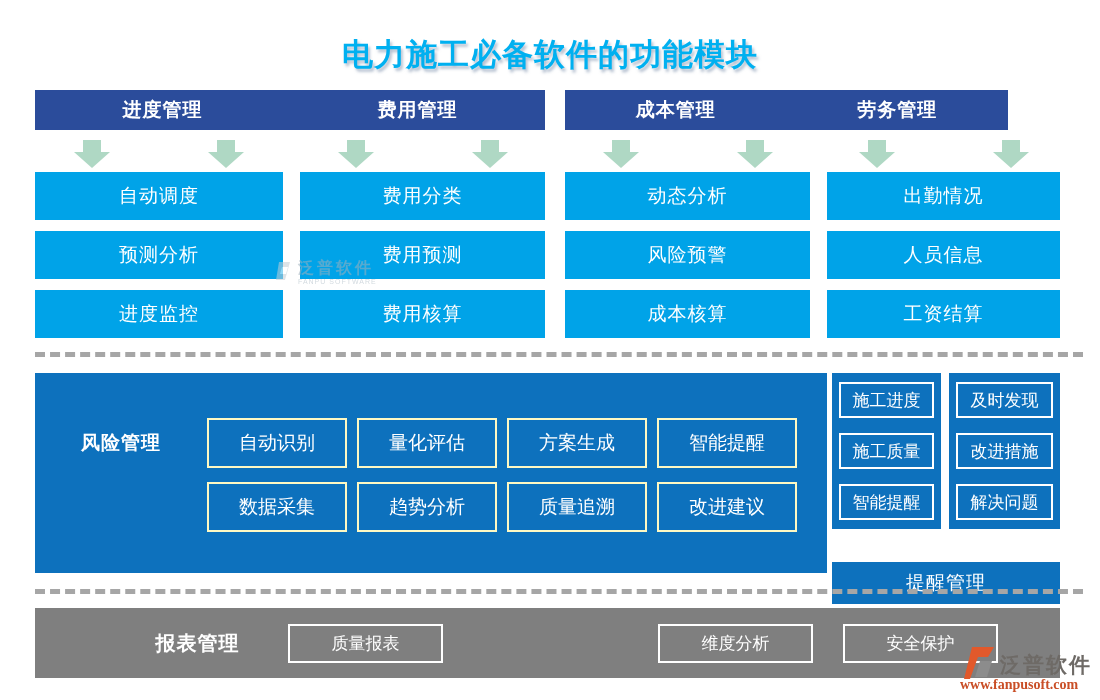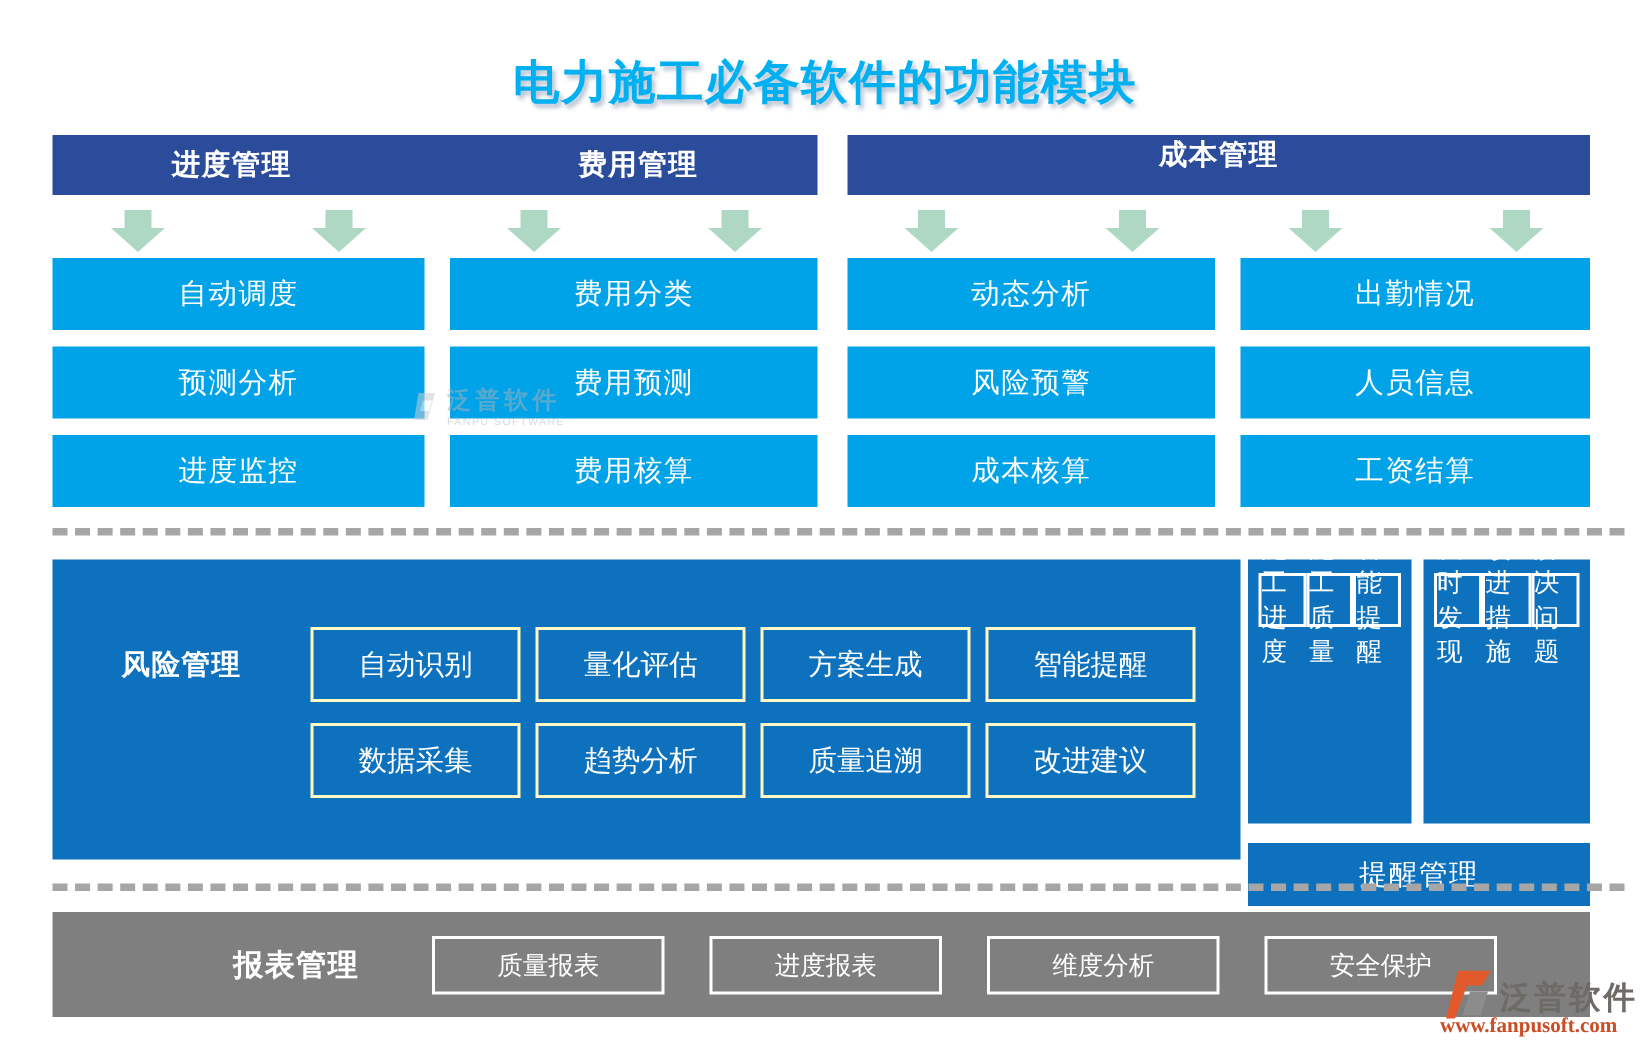"进度管理" .hbar { gap: 32px -> none }
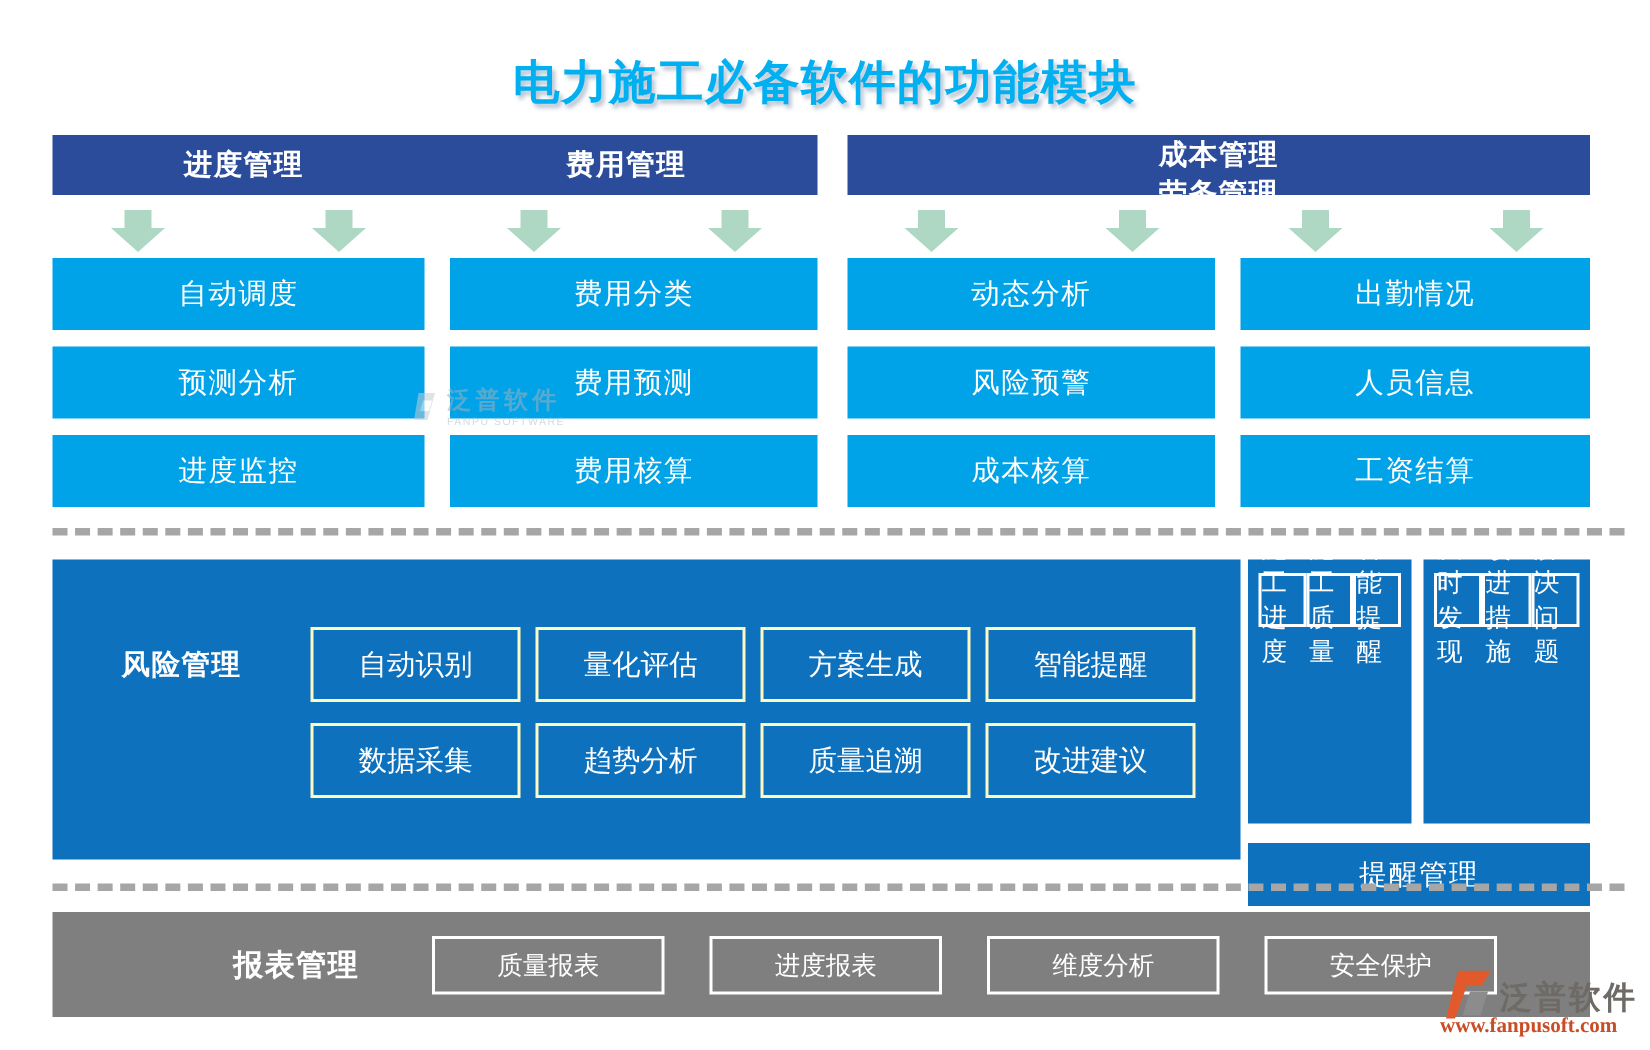"成本管理" .hbar2 { flex-direction: column -> none; width: 495px -> 443px }
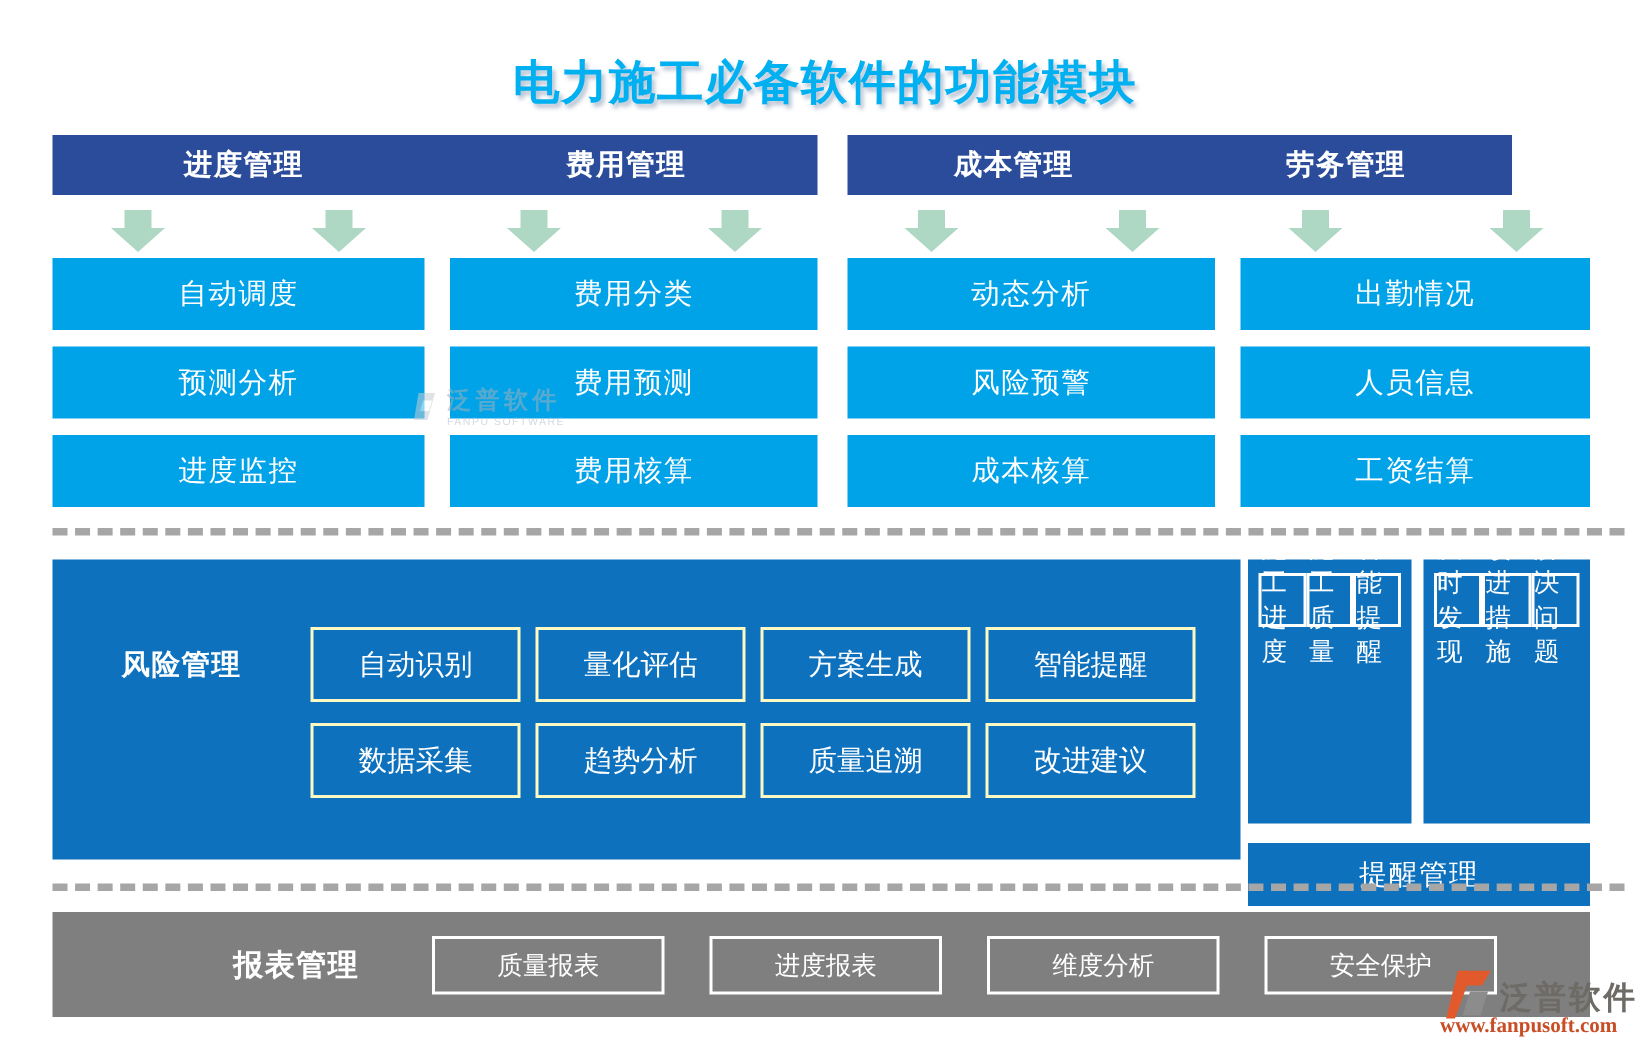"施工进度" .sidepanel { flex-direction: row -> column; height: 176px -> 156px }
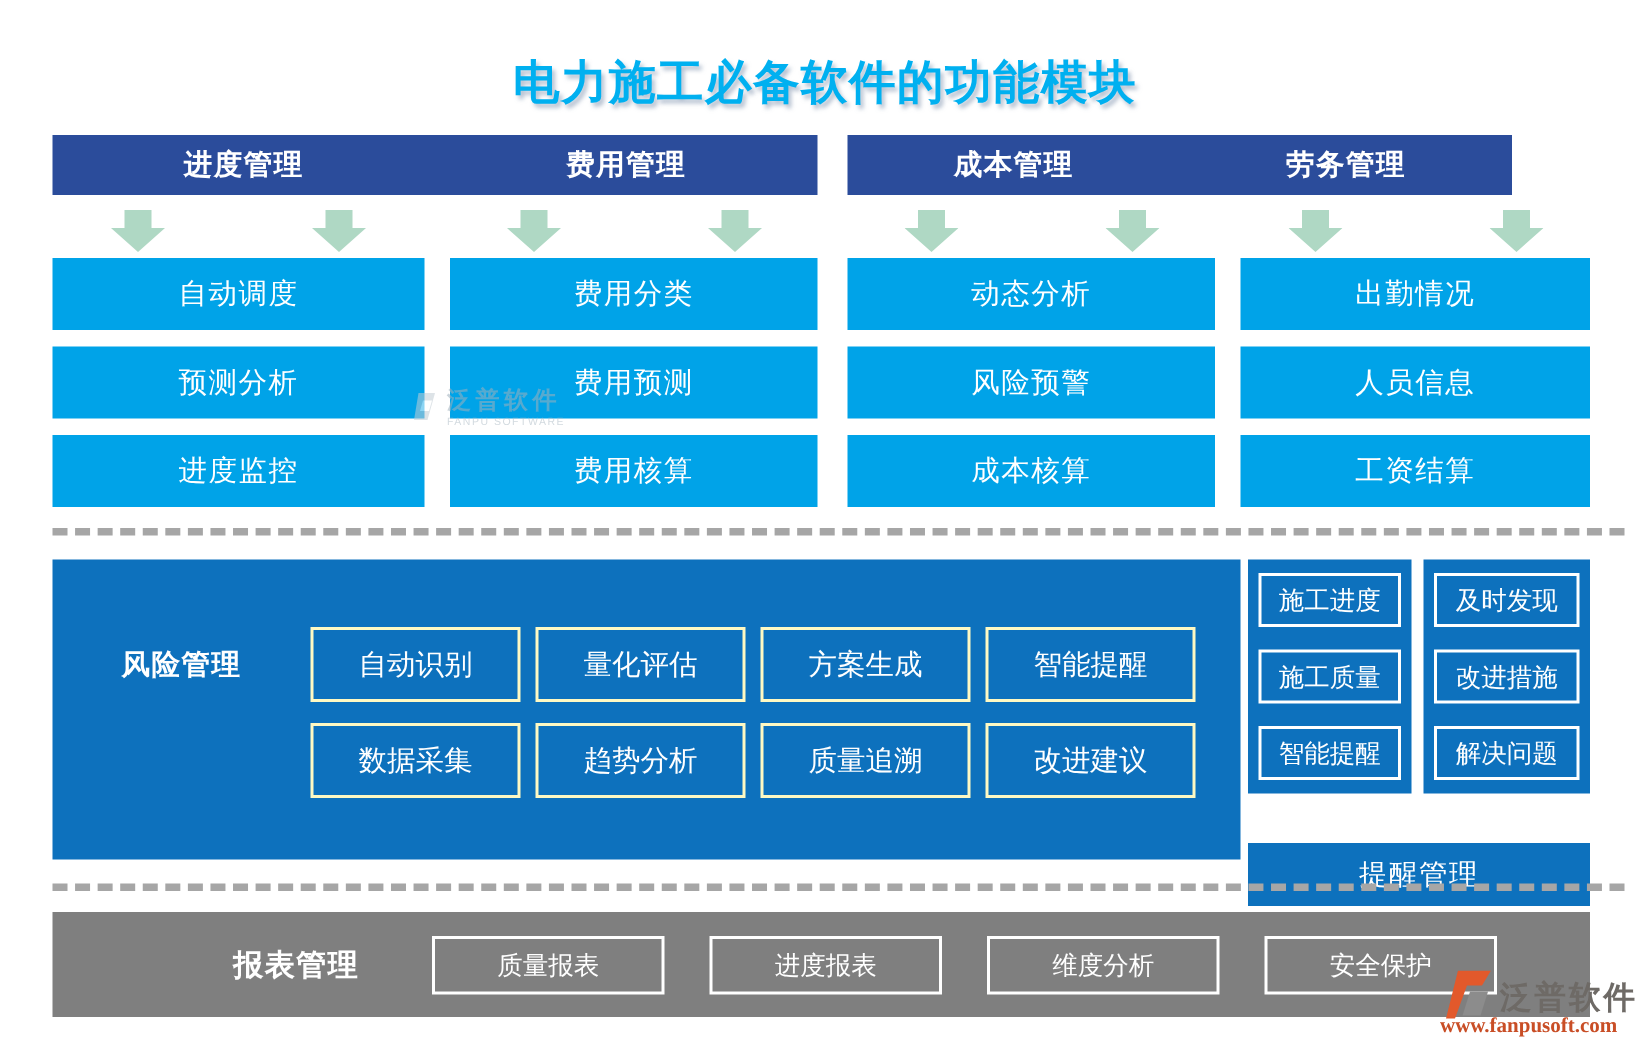"进度报表" div.gbox { html: <div>进度报表</div> -> none }
